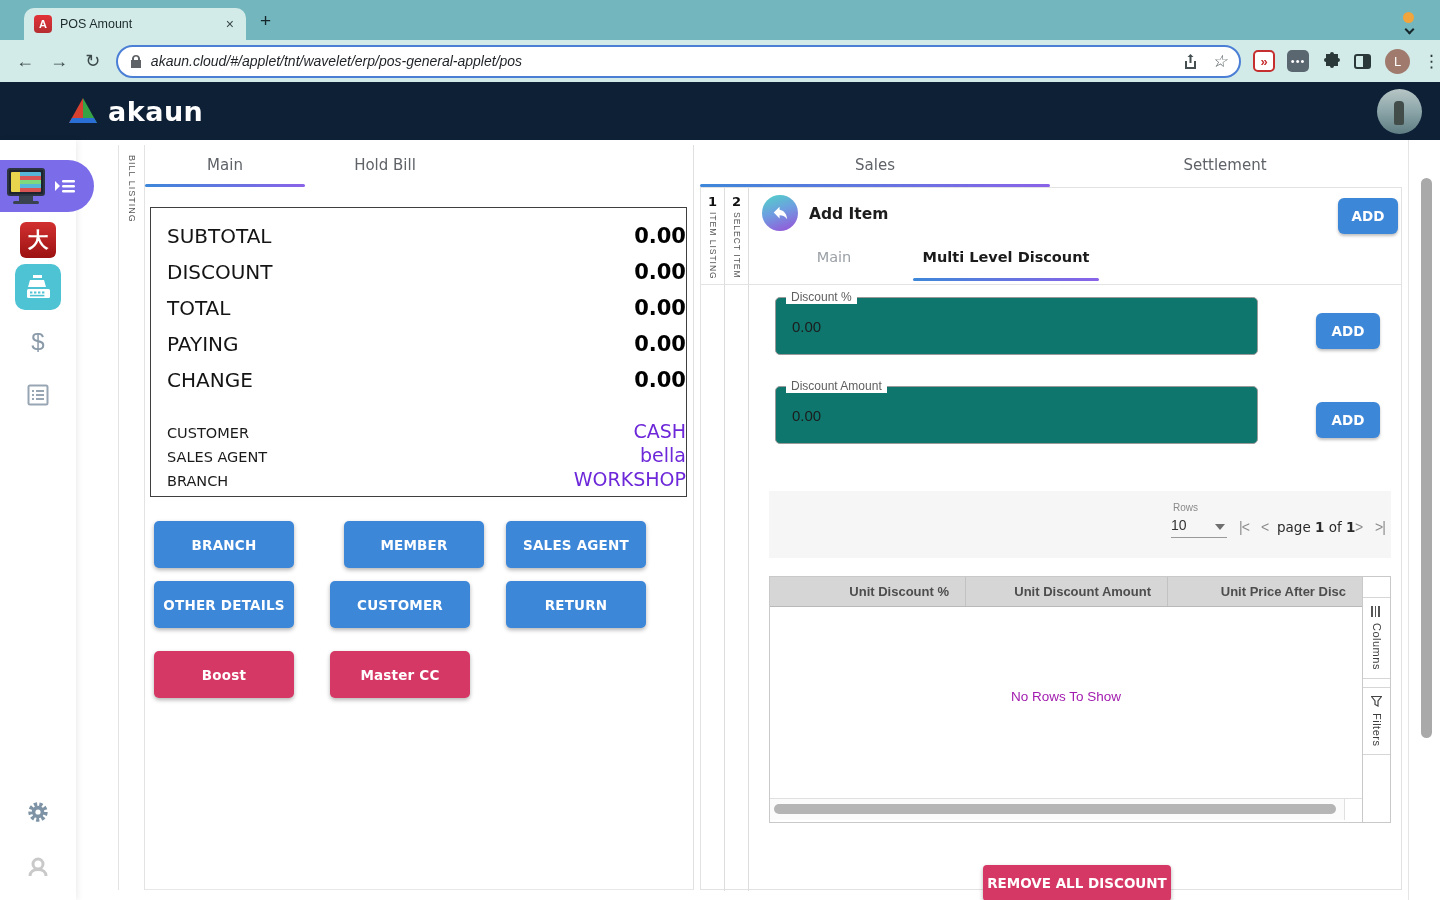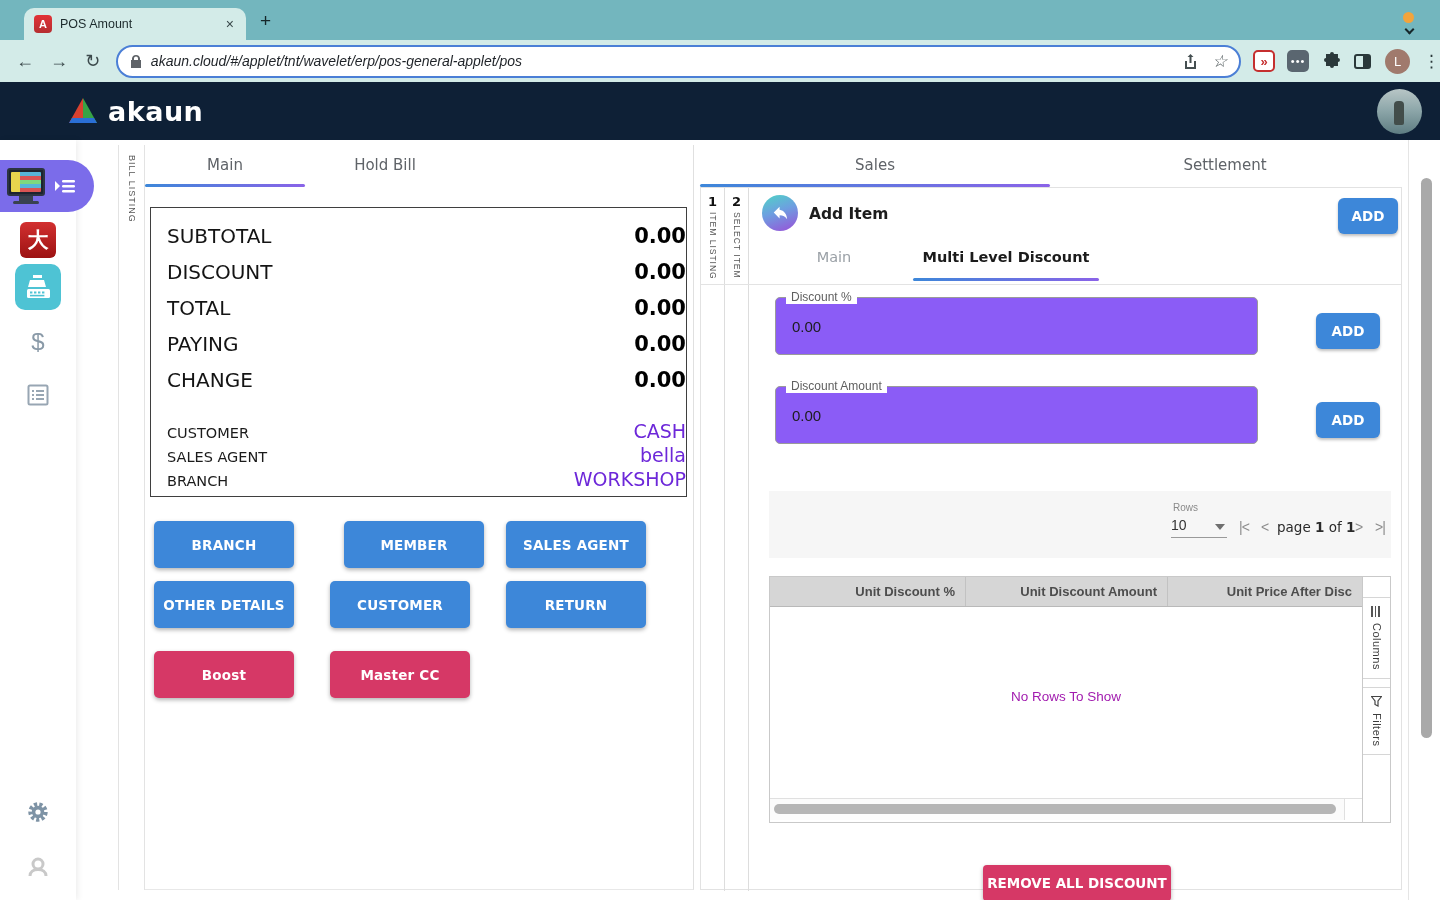"Discount %" .field { background: #8b5cf6 -> #0f766e }
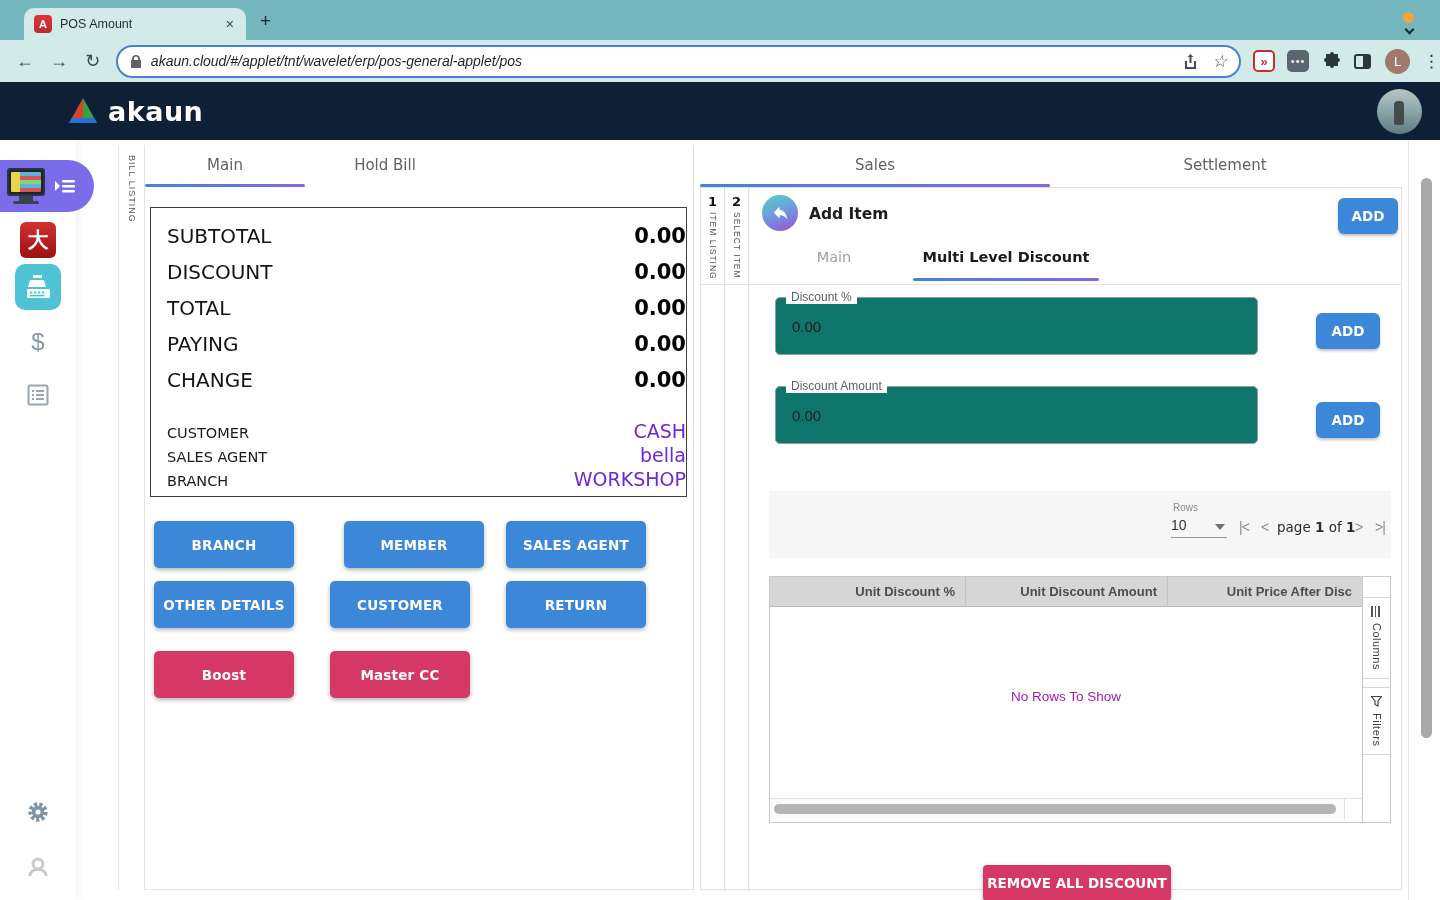"Unit Discount %" .gh { padding-right: 10px -> 16px }
